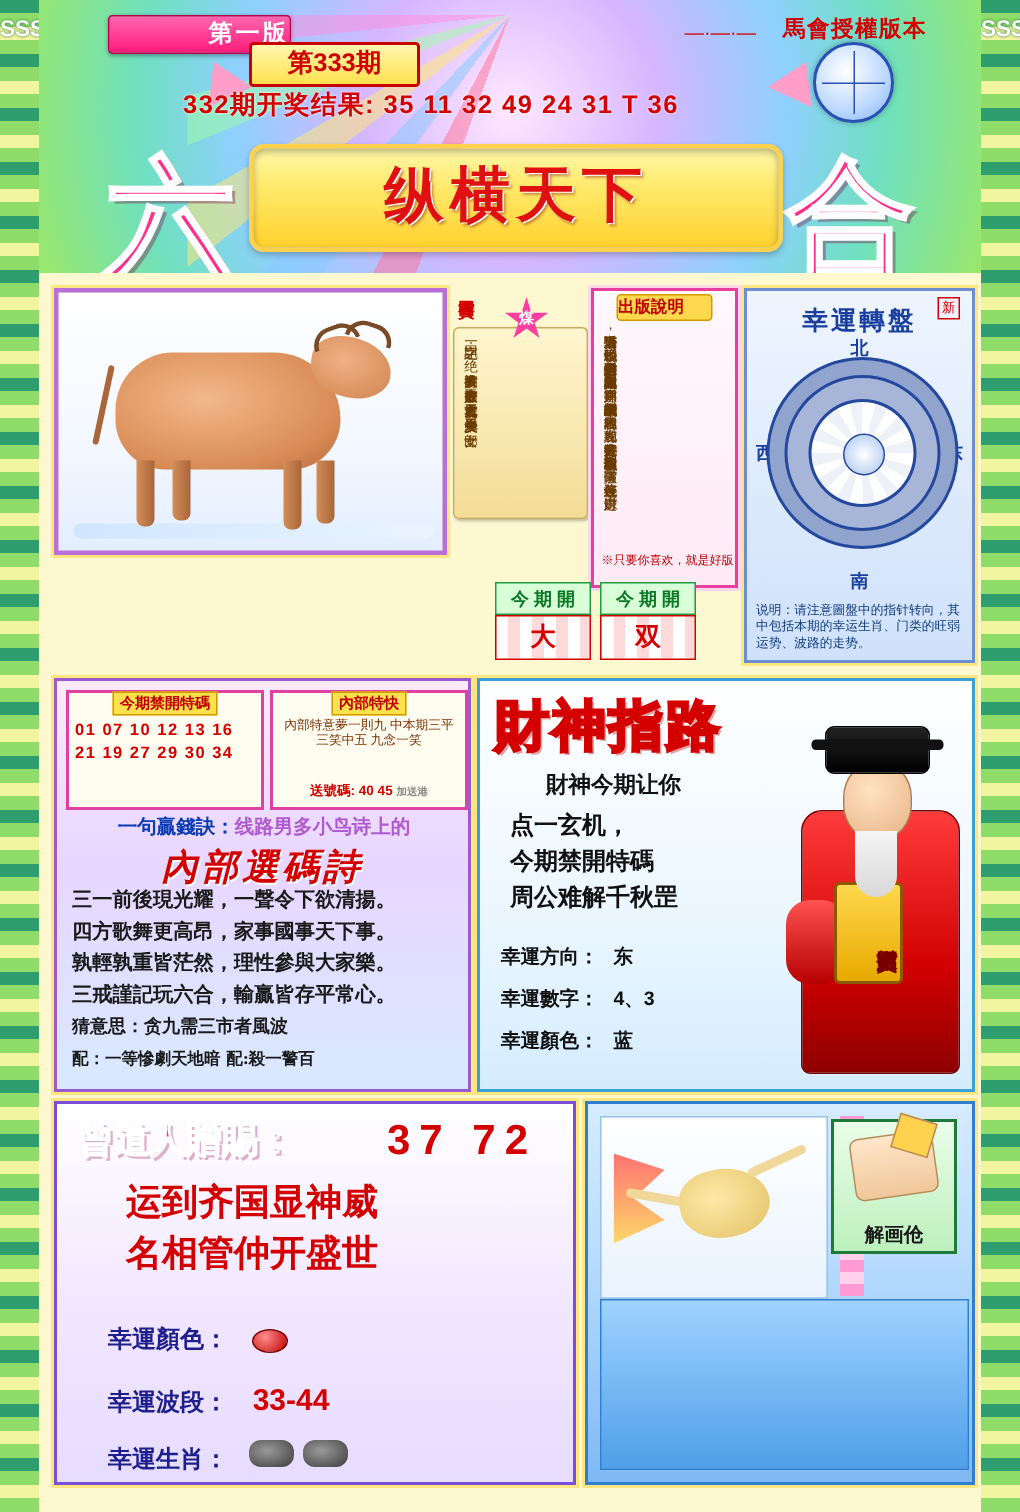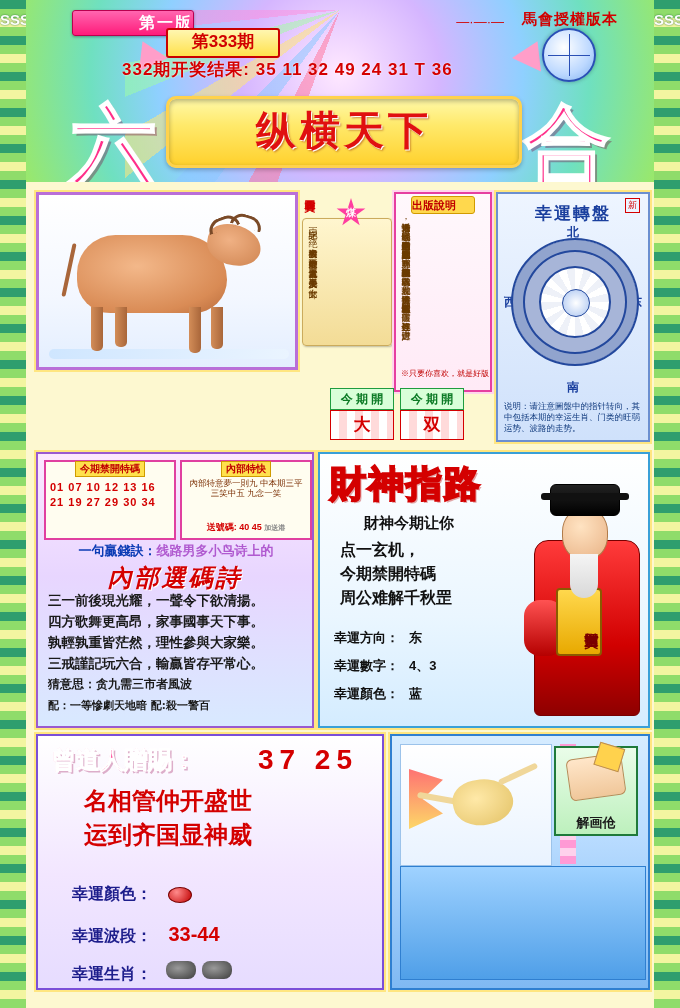"37 25" div.zdr-nums { text: 25 -> 72 }
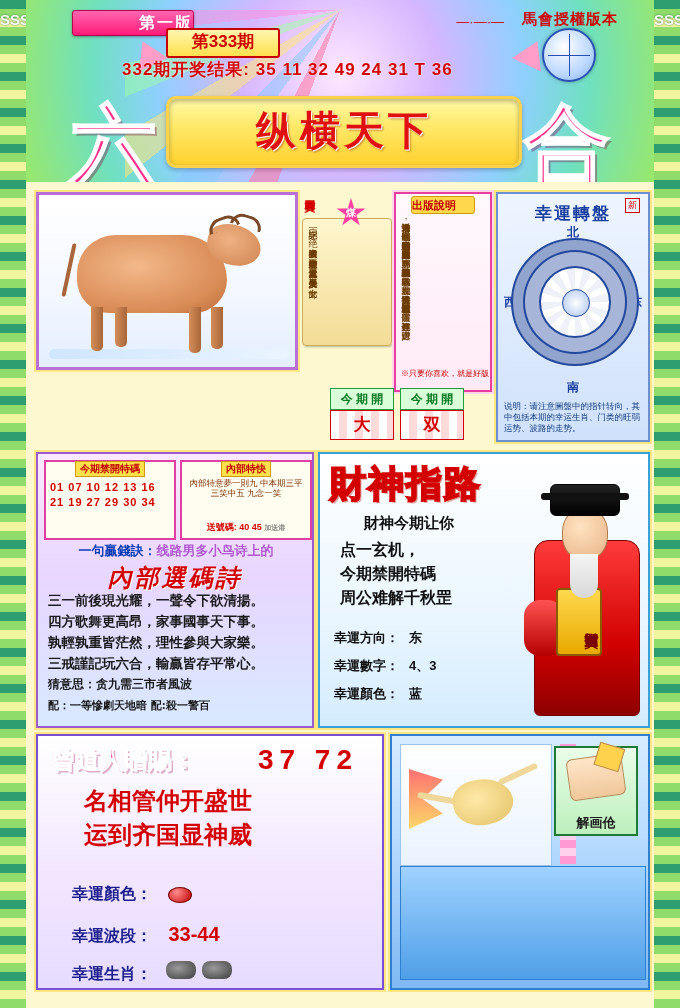"名相管仲开盛世" div { order: before "运到齐国显神威" -> after "运到齐国显神威" }
